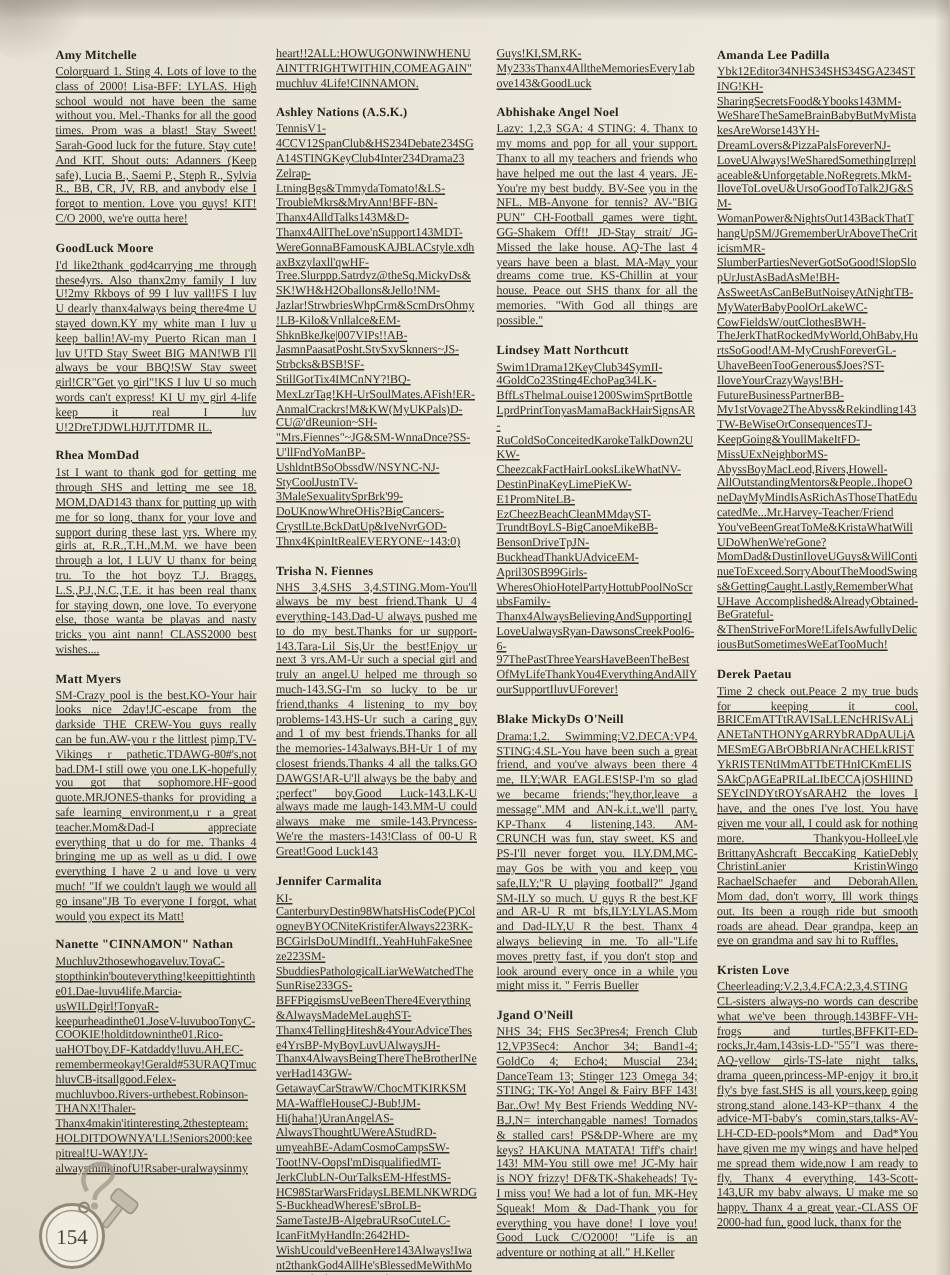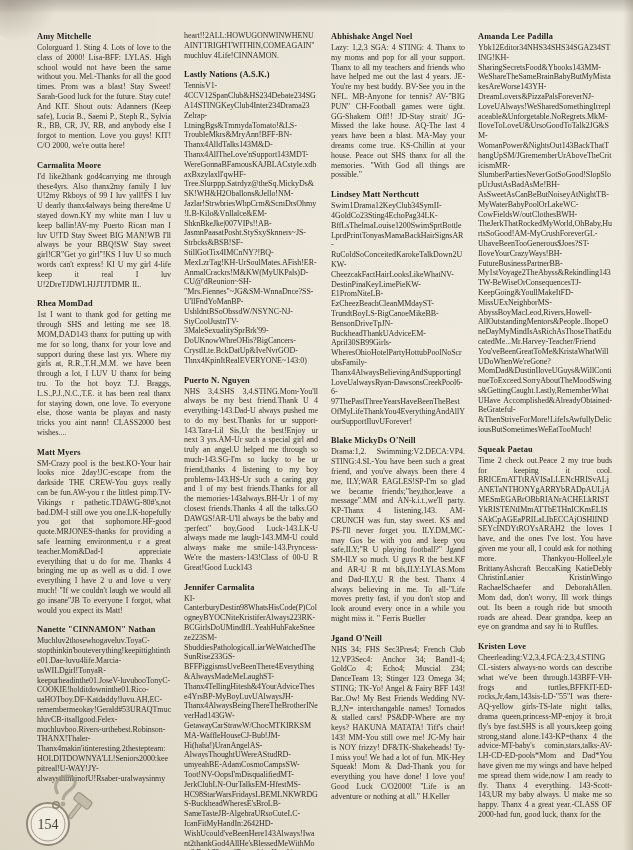"heart!!2ALL:HOWUGONWINWHENUAINTTRIGHTWIT" .entry-text { text-decoration: none -> underline }
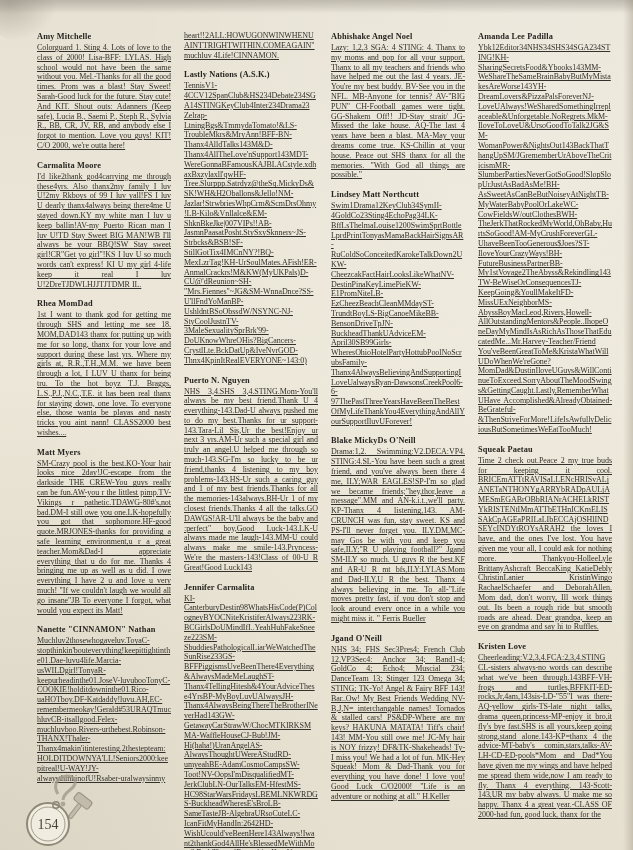"Guys!KI,SM,RK-My233sThanx4AlltheMemories" div.entry { html: none -> <div> <p>Guys!KI,SM,RK-My233sThanx4AlltheMemoriesEvery1above143&amp;GoodLuck</p> </div> }
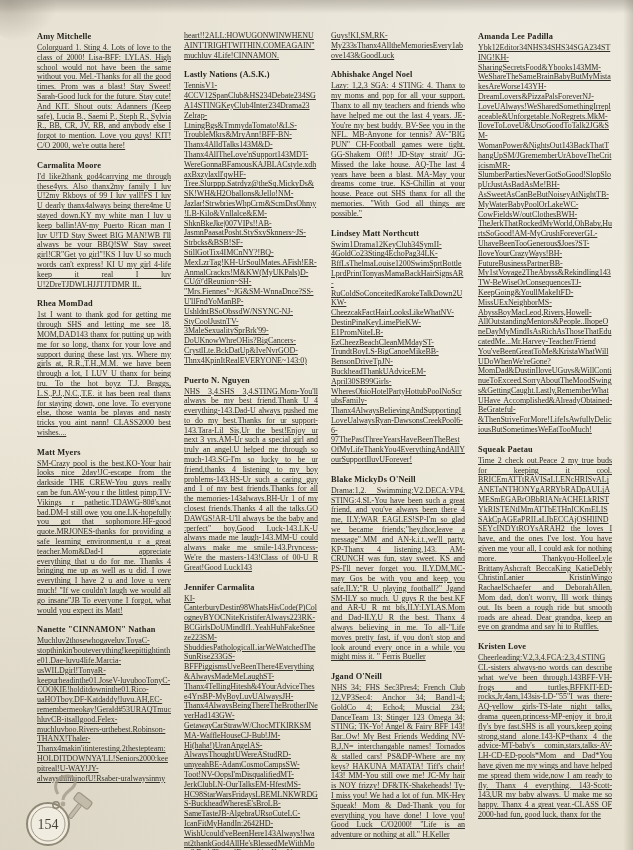"Lastly Nations (A.S.K.)" h3.entry-name { text: Lastly -> Ashley }
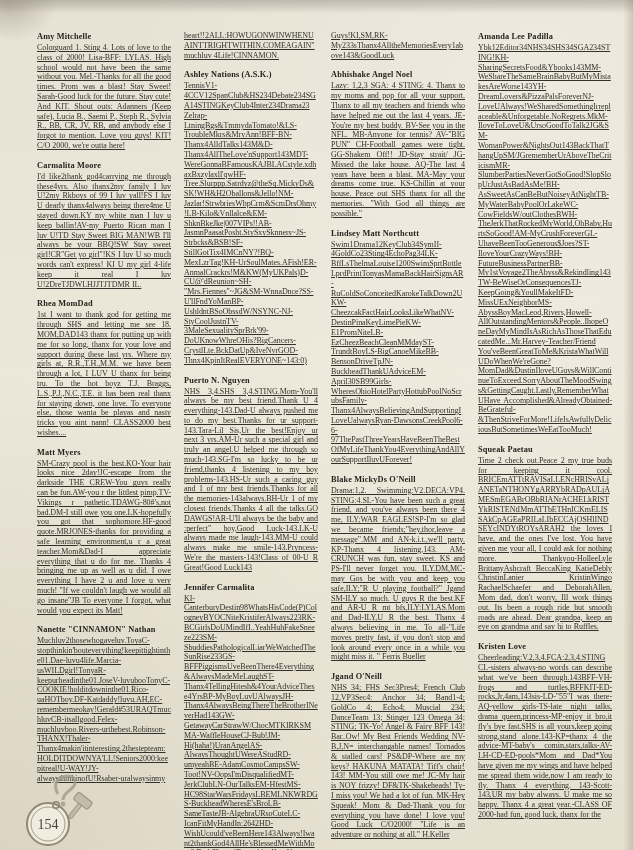"Carmalita Moore" h3.entry-name { text: Carmalita -> GoodLuck }
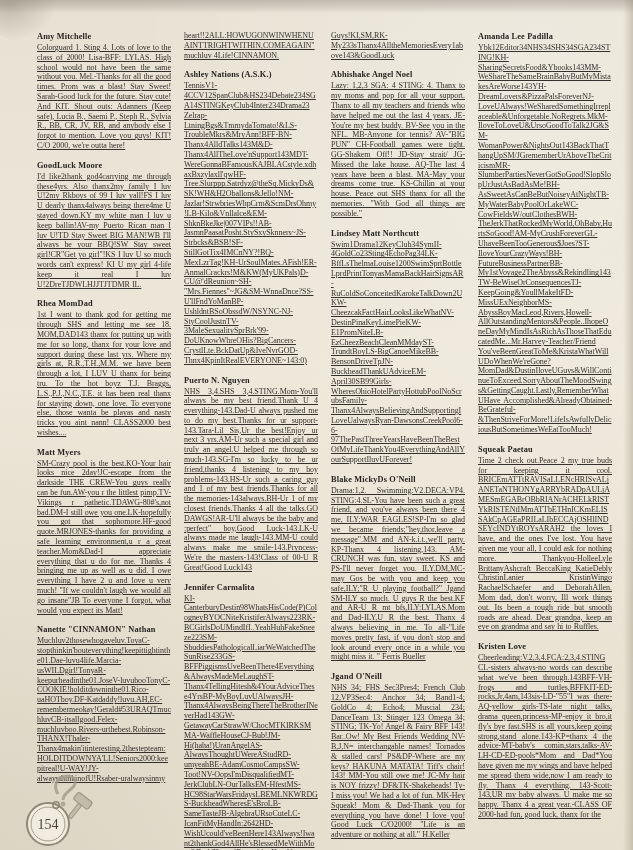"Puerto N. Nguyen" h3.entry-name { text: Puerto N. Nguyen -> Trisha N. Fiennes }
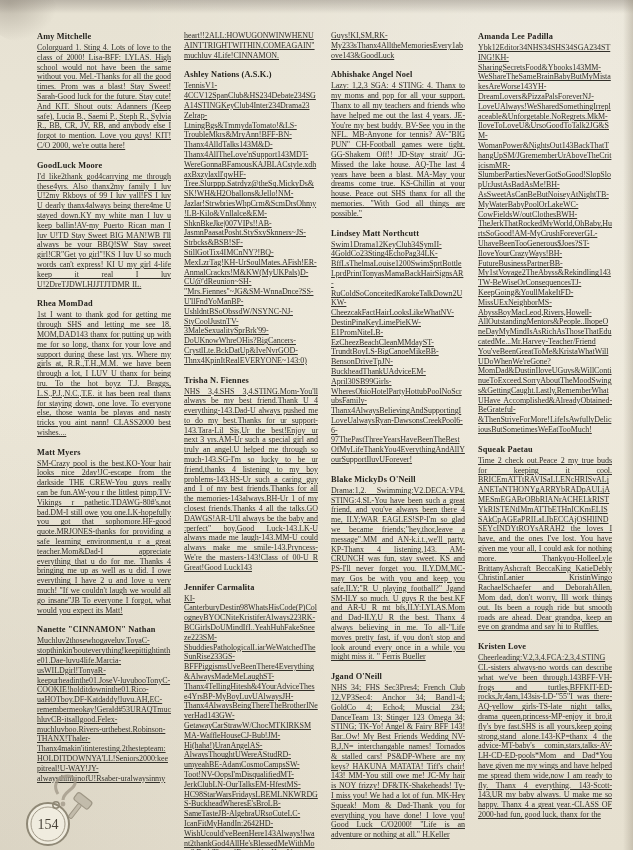"Squeak Paetau" h3.entry-name { text: Squeak -> Derek }
